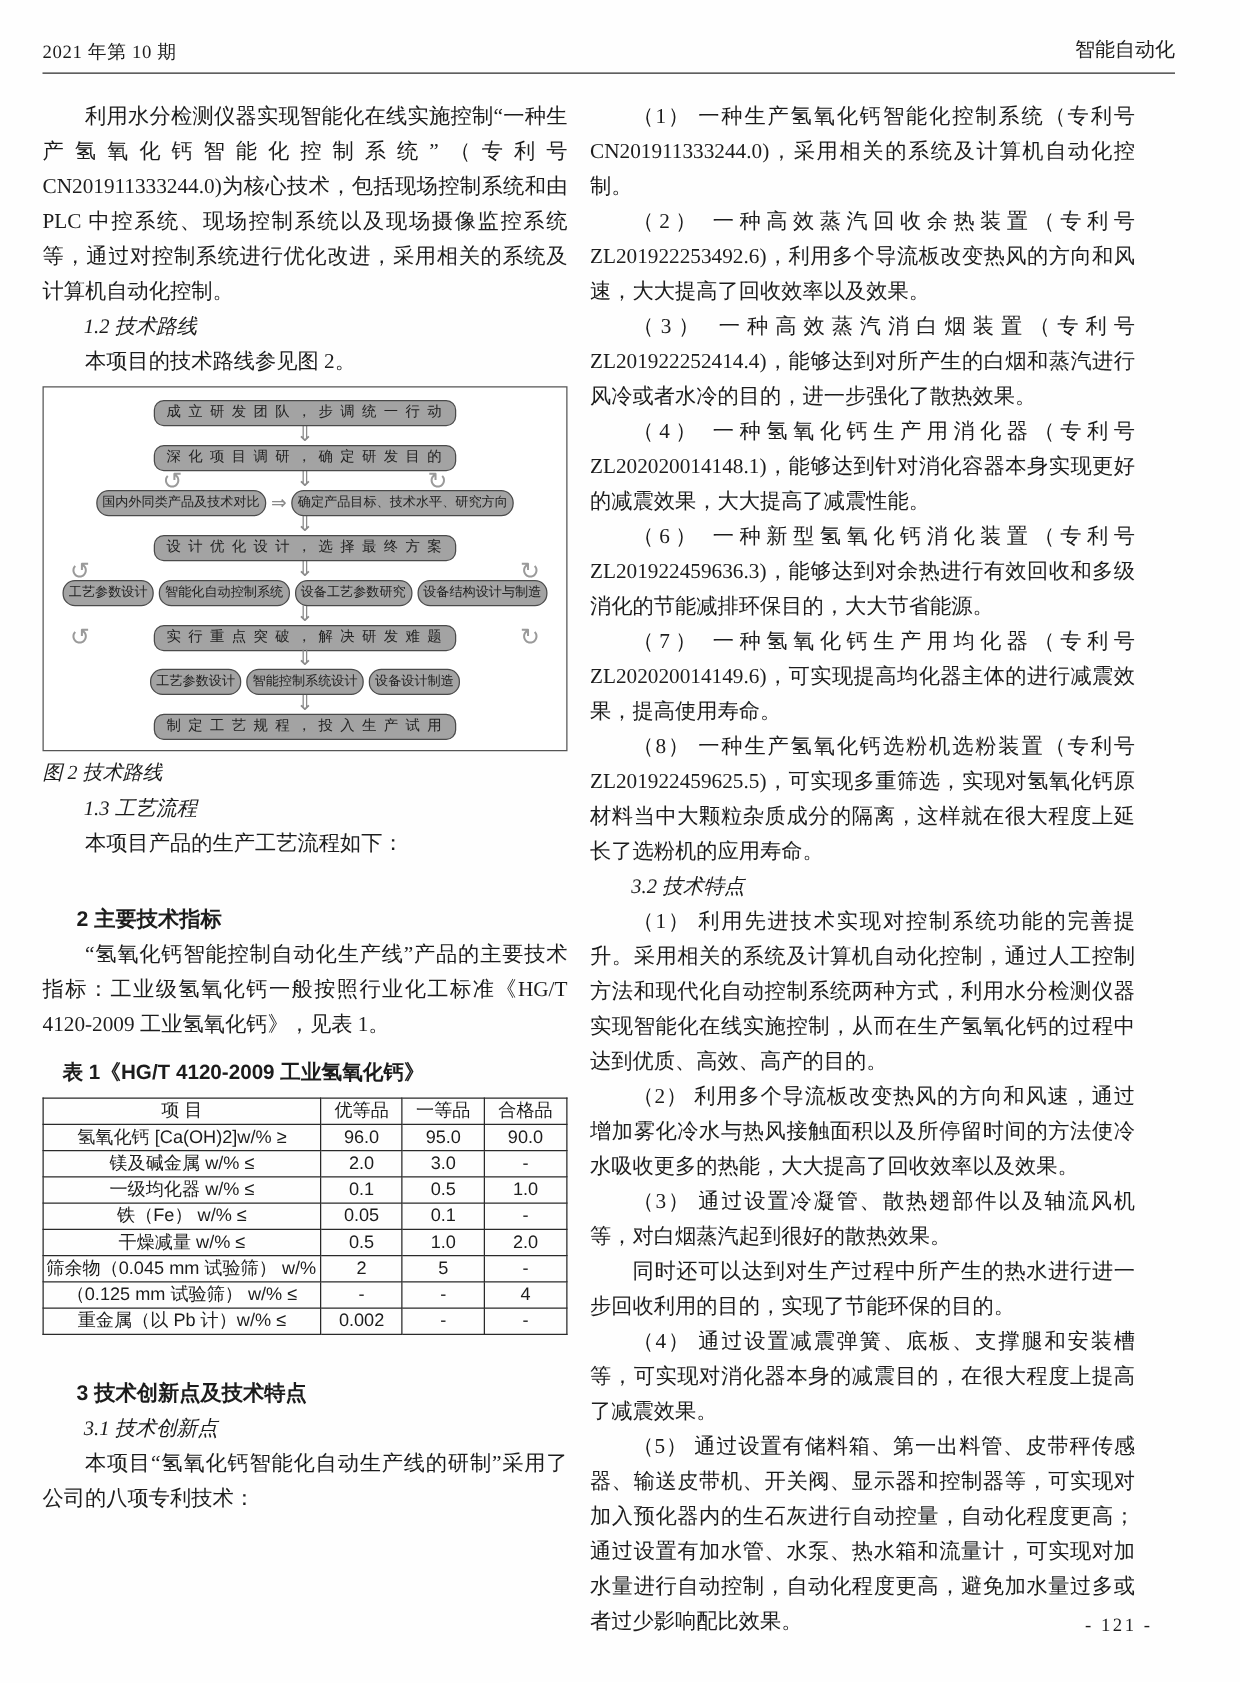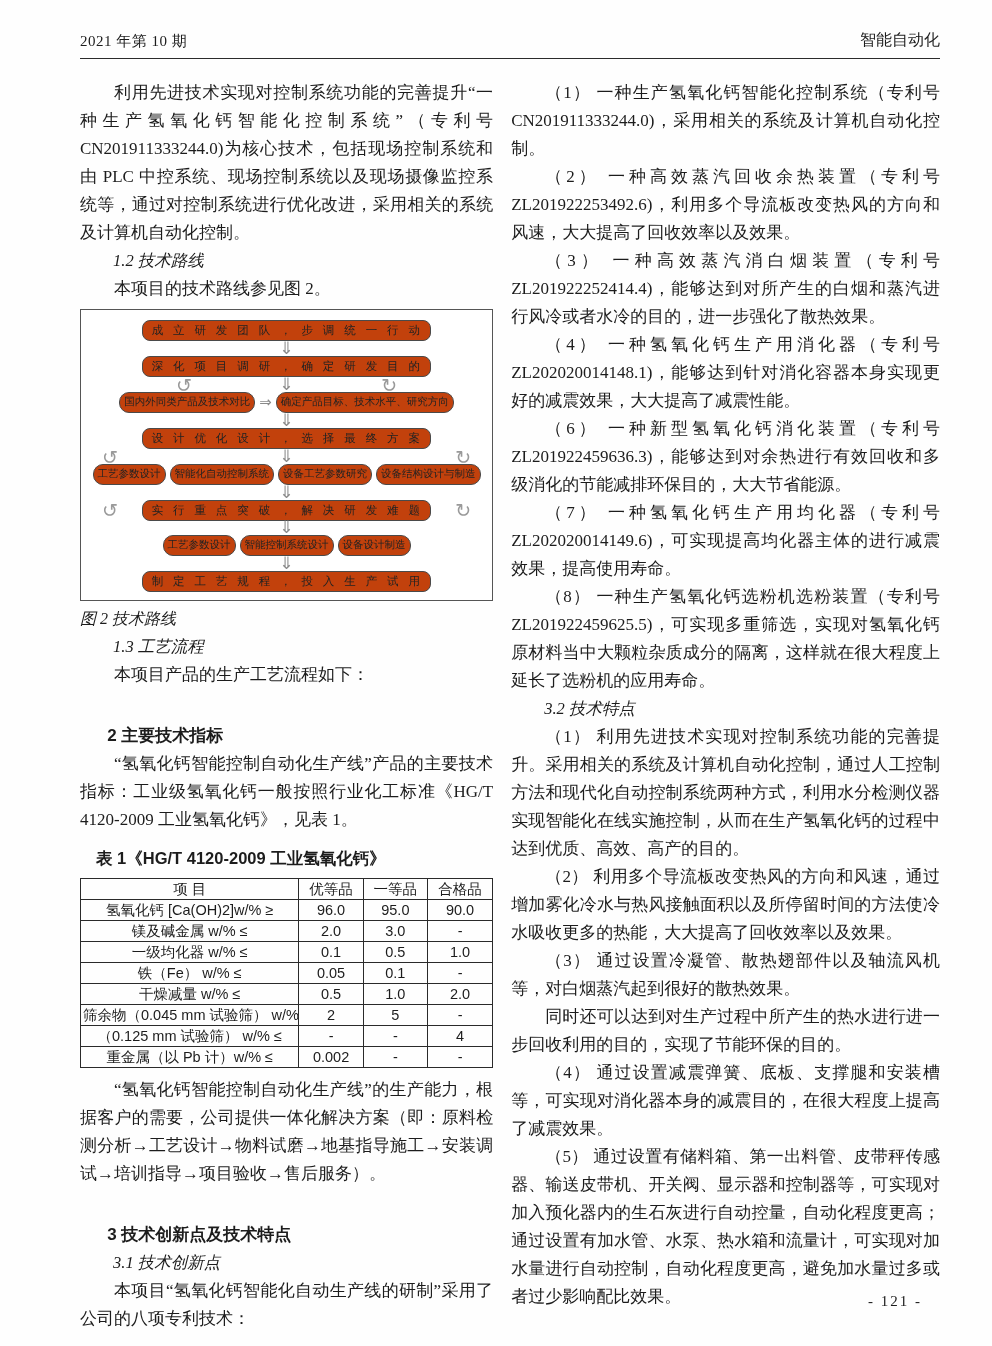"2021 年第 10 期" .page { padding: 30px 52px 0 80px -> 30px 52px 0 34px }
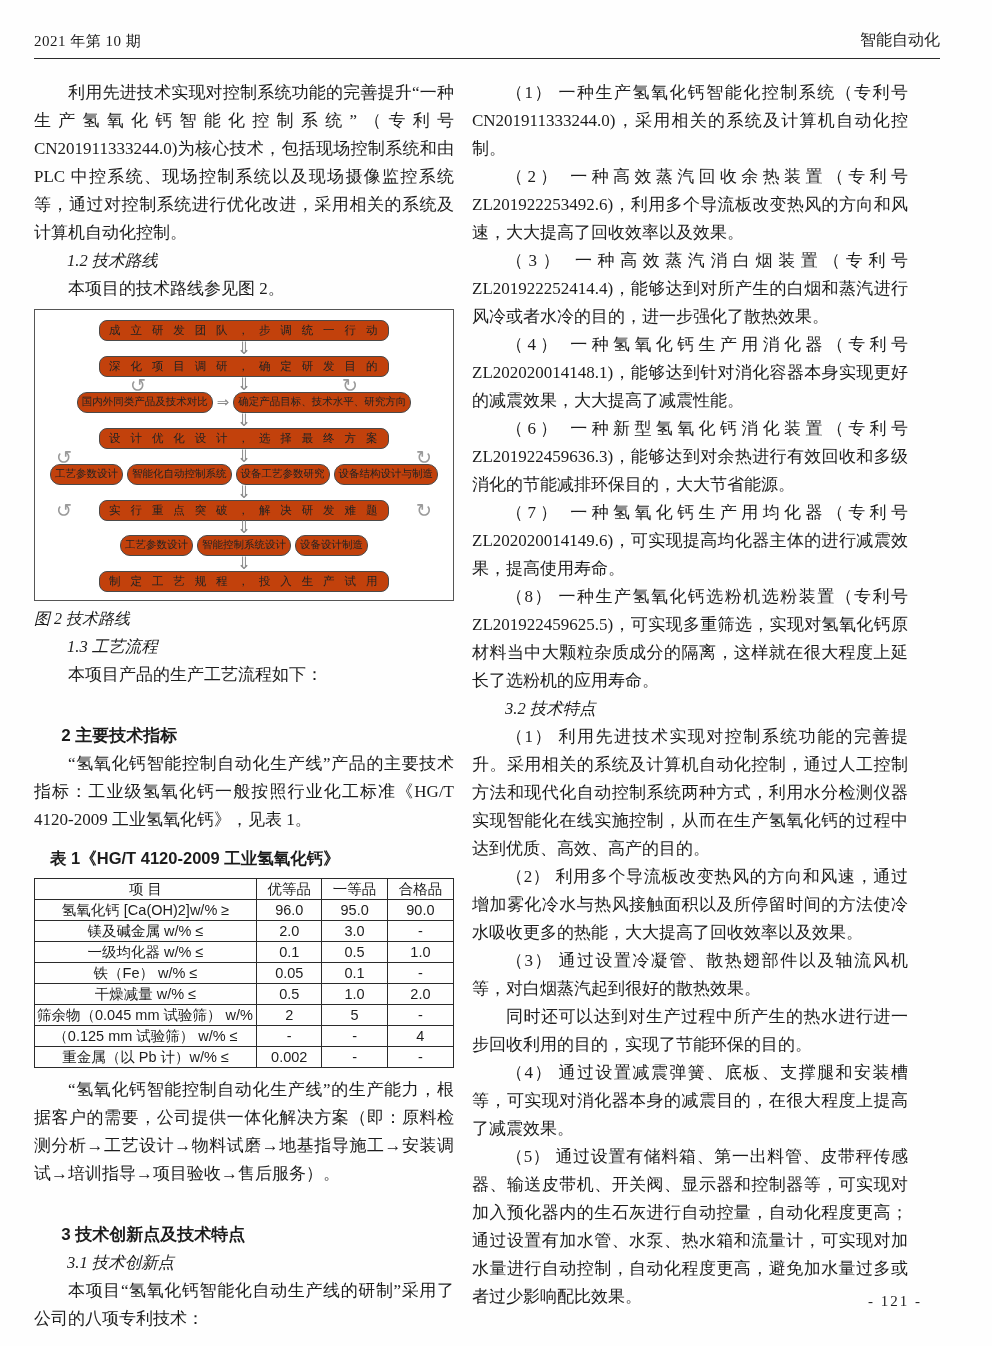"利用先进技术实现对控制系统功能的完善提升“一种生产氢氧化钙智能化控制系统”（专利" p { text: 先进技术实现对控制系统功能的完善提升 -> 水分检测仪器实现智能化在线实施控制 }
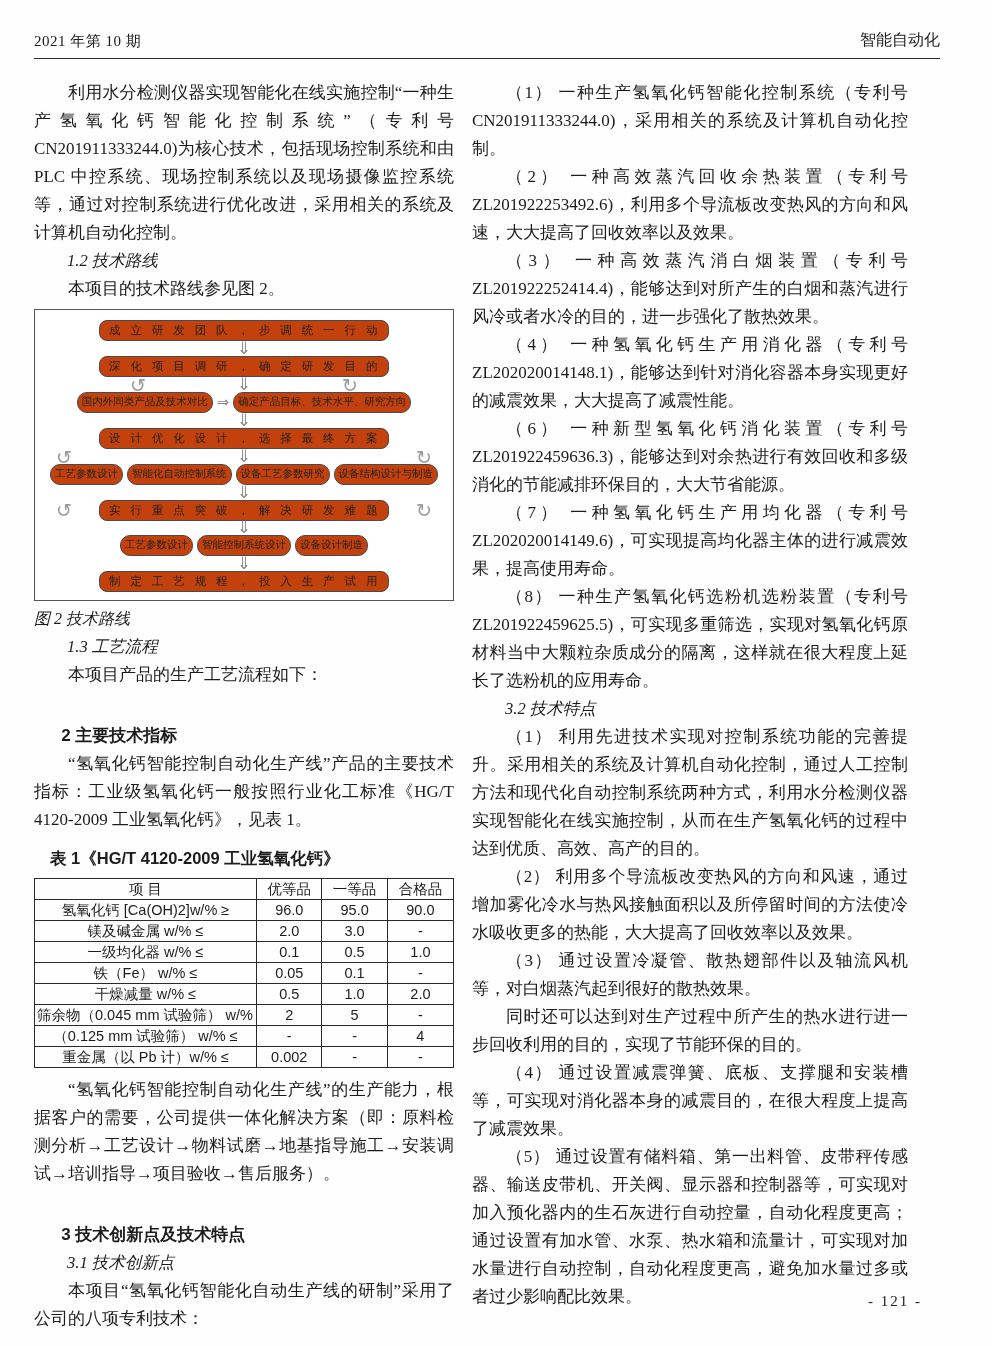"成 立 研 发 团" .fb { background: #c2410c -> #a3a3a3; font-family: Liberation Mono, monospace -> Liberation Serif, serif }
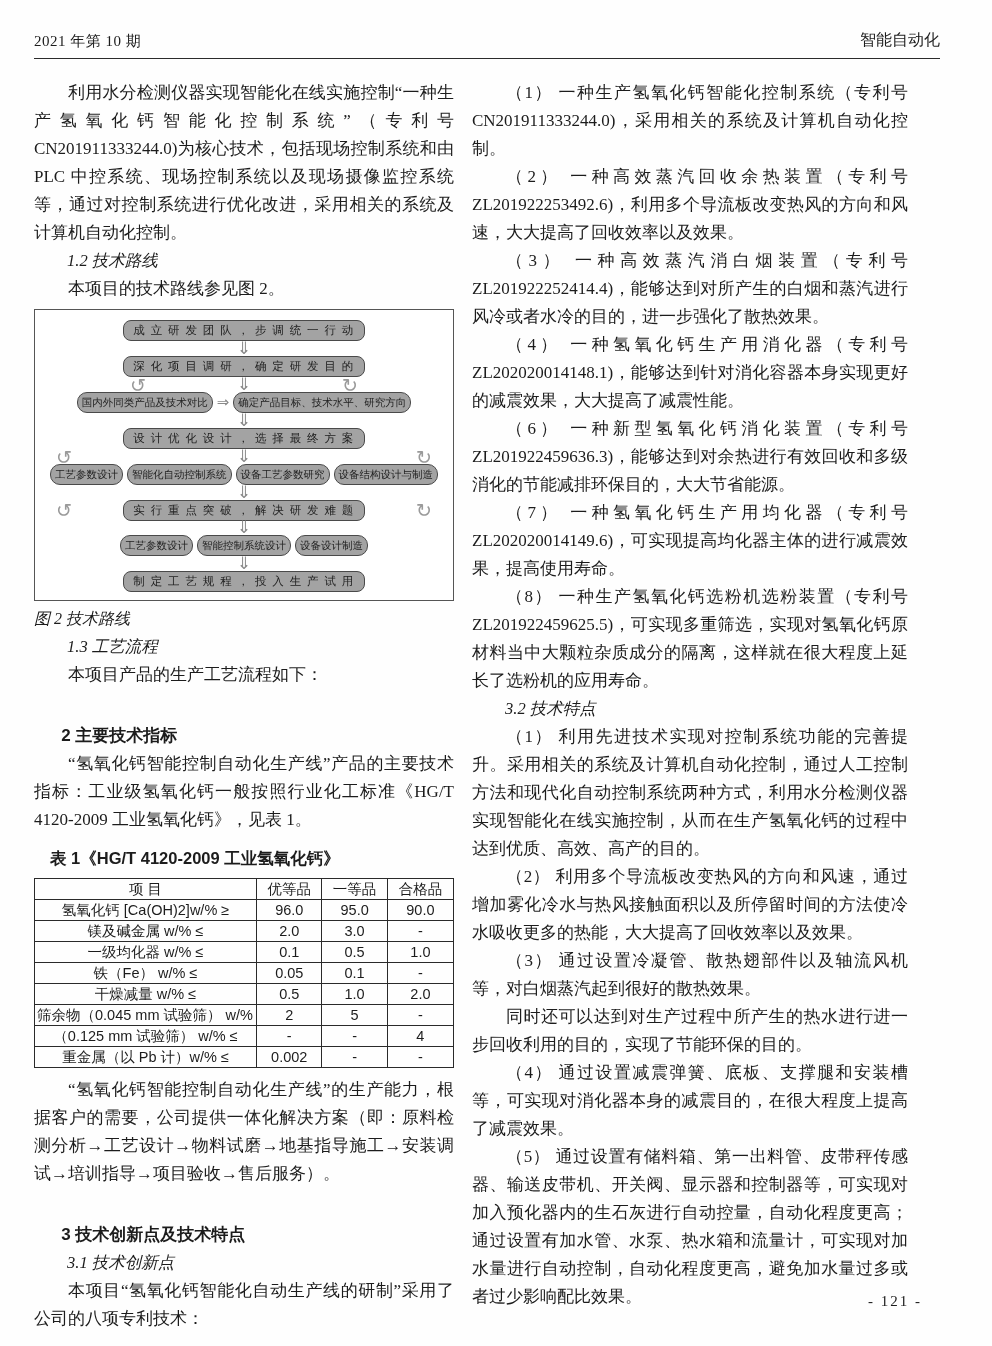"“氢氧化钙智能控制自动化生产线”的生产能力，根据客户的需要，公司提供一体化解决方" p { html: <p>“氢氧化钙智能控制自动化生产线”的生产能力，根据客户的需要，公司提供一体化解决方案（即：原料检测分析→工艺设计→物料试磨→地基指导施工→安装调试→培训指导→项目验收→售后服务）。</p> -> none }
